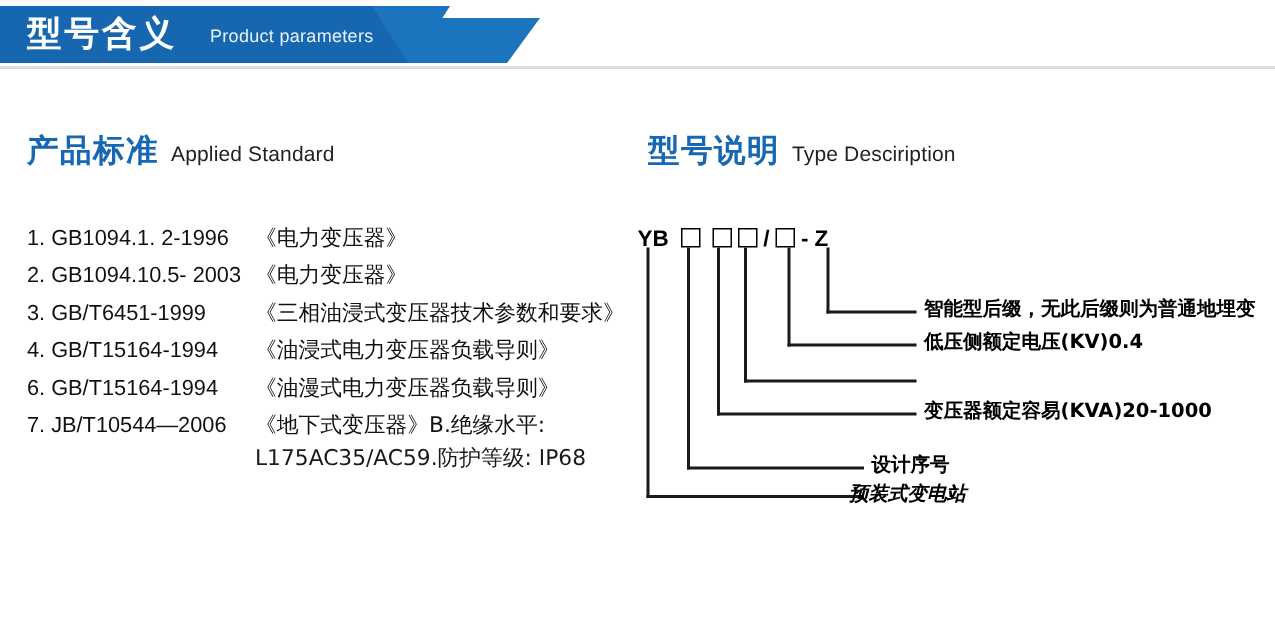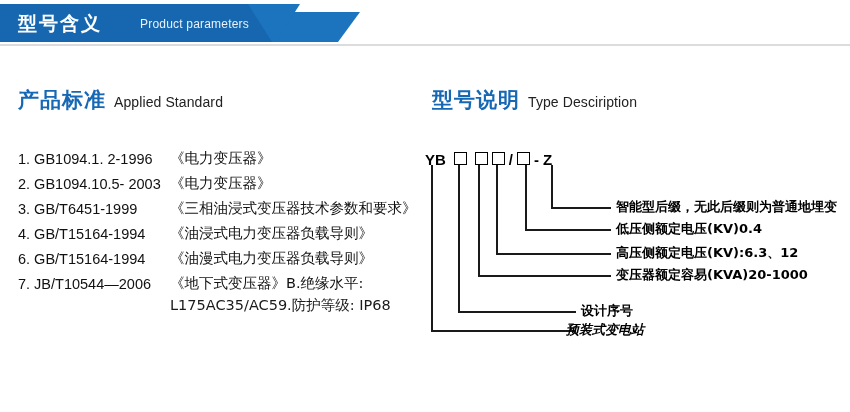"型号含义" .banner-title { font-size: 19px -> 23px }
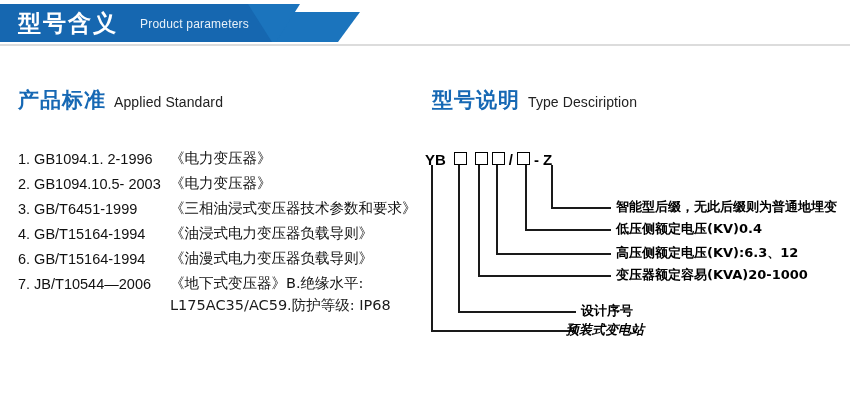"高压侧额定电压(KV):6.3、12" div.lbl { html: <div>高压侧额定电压(KV):6.3、12</div> -> none }
